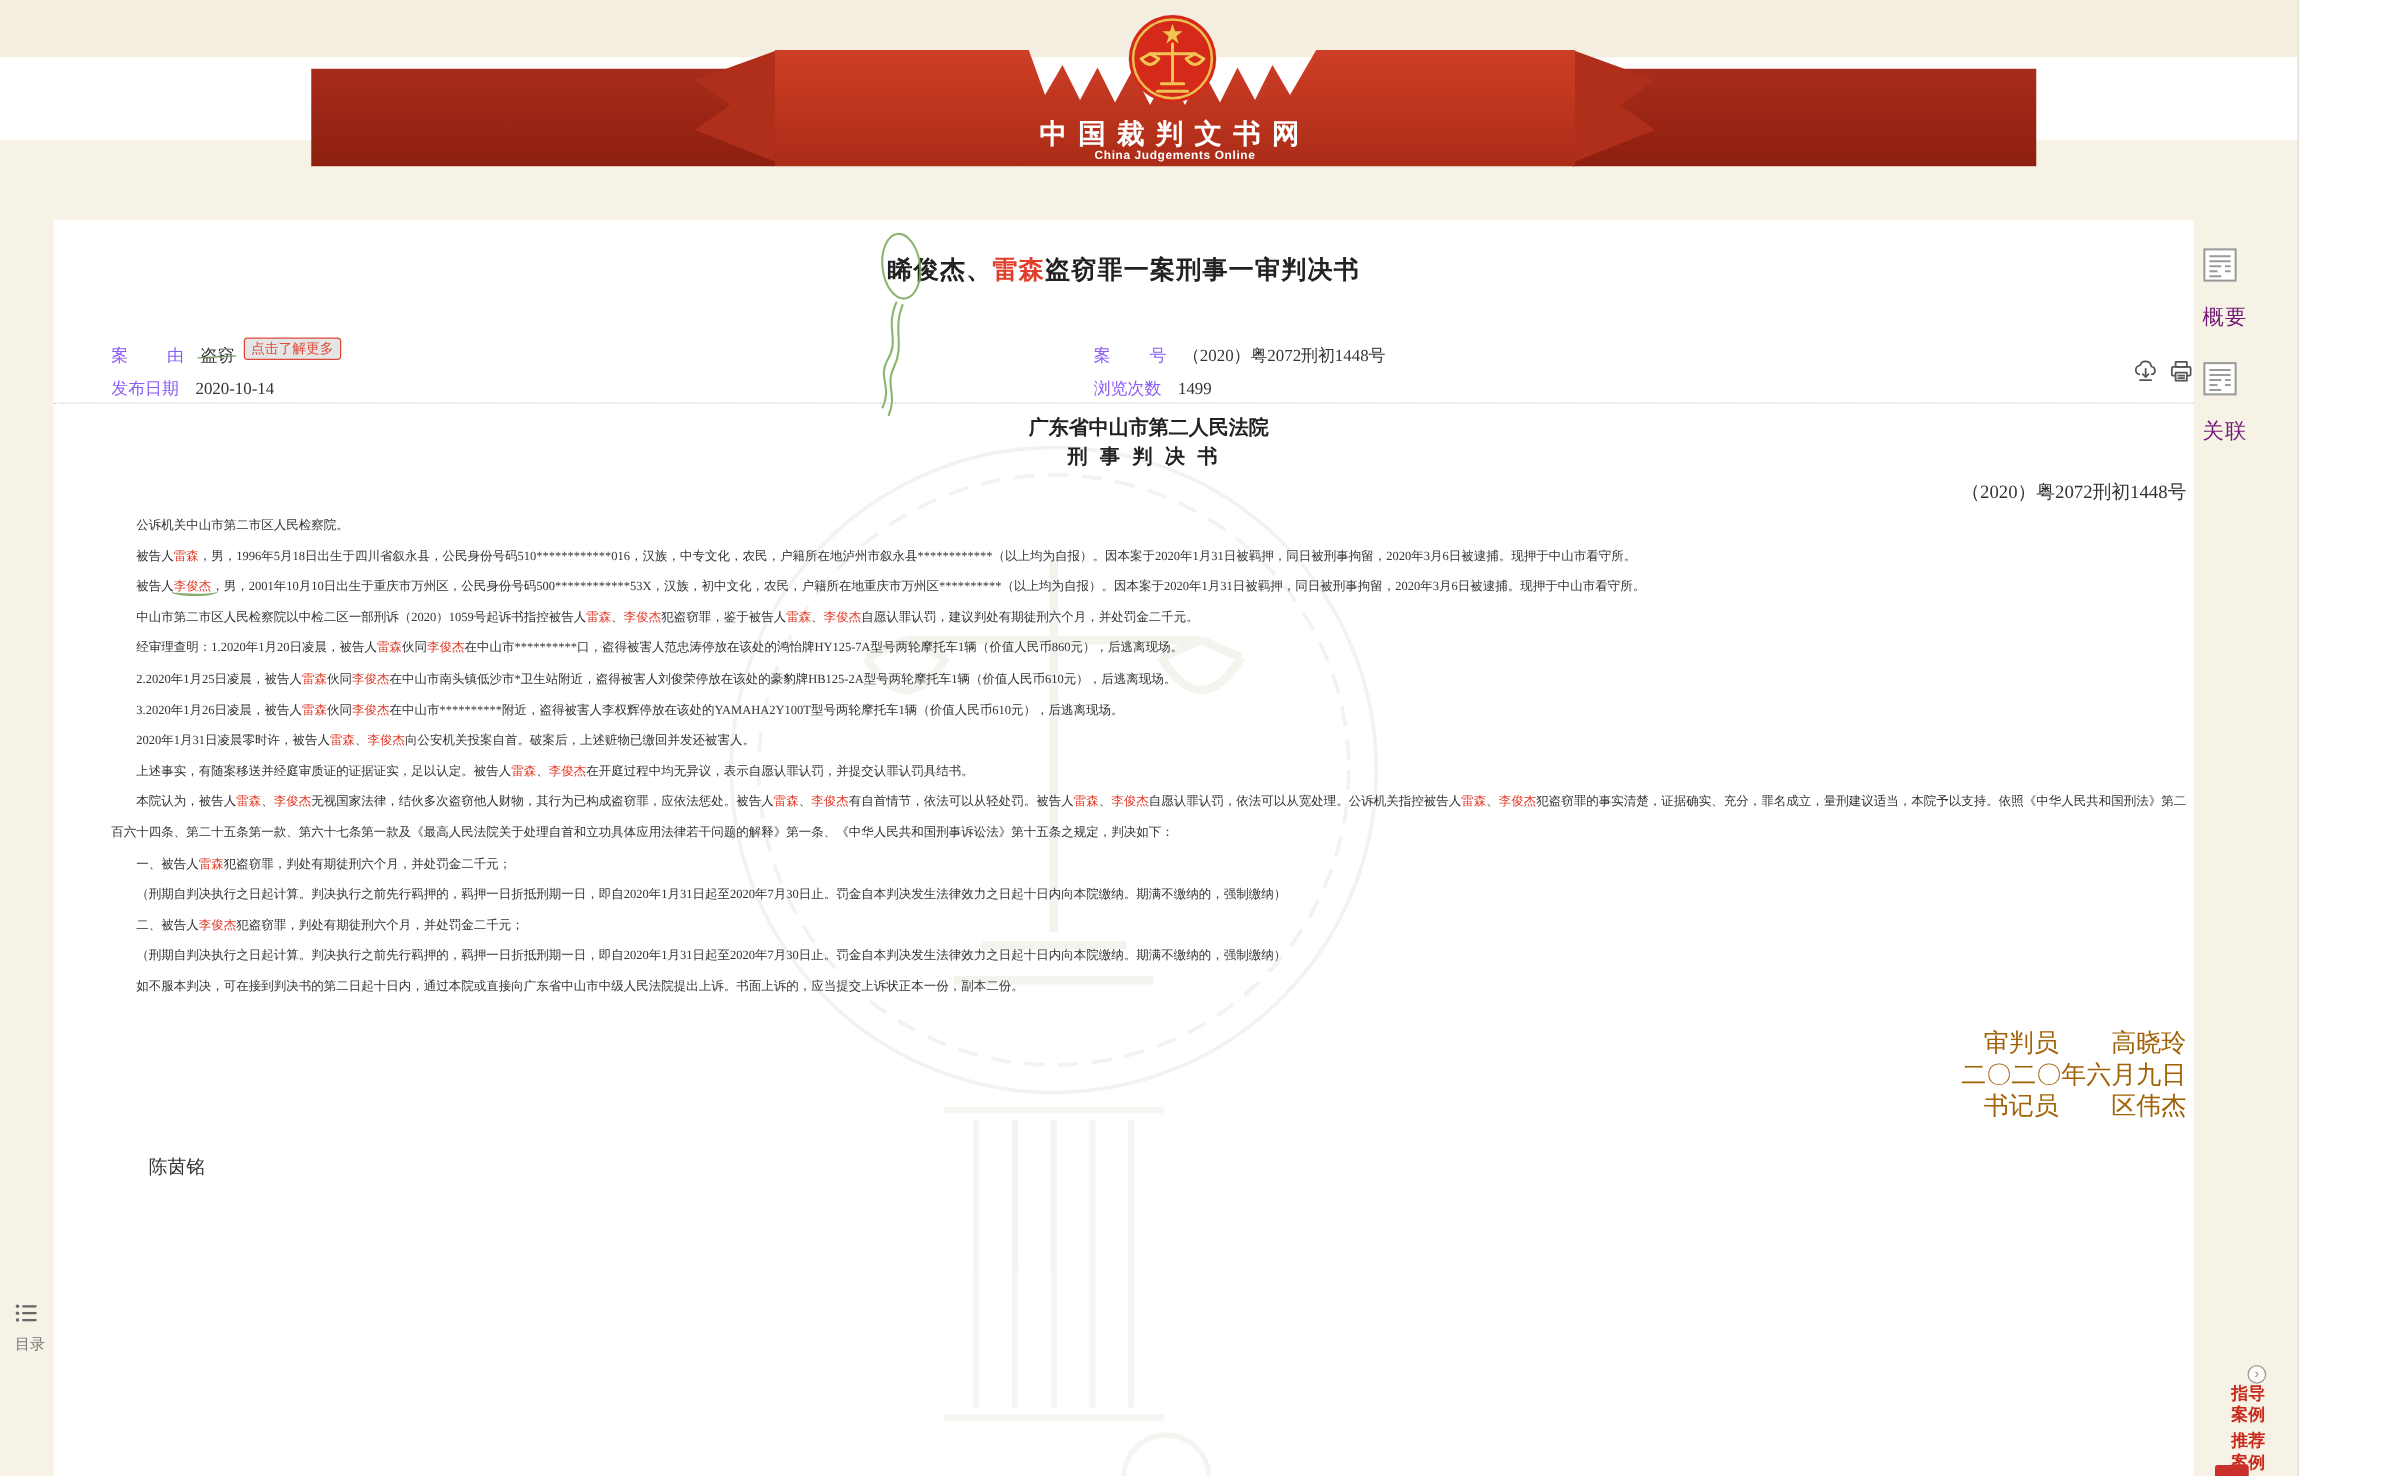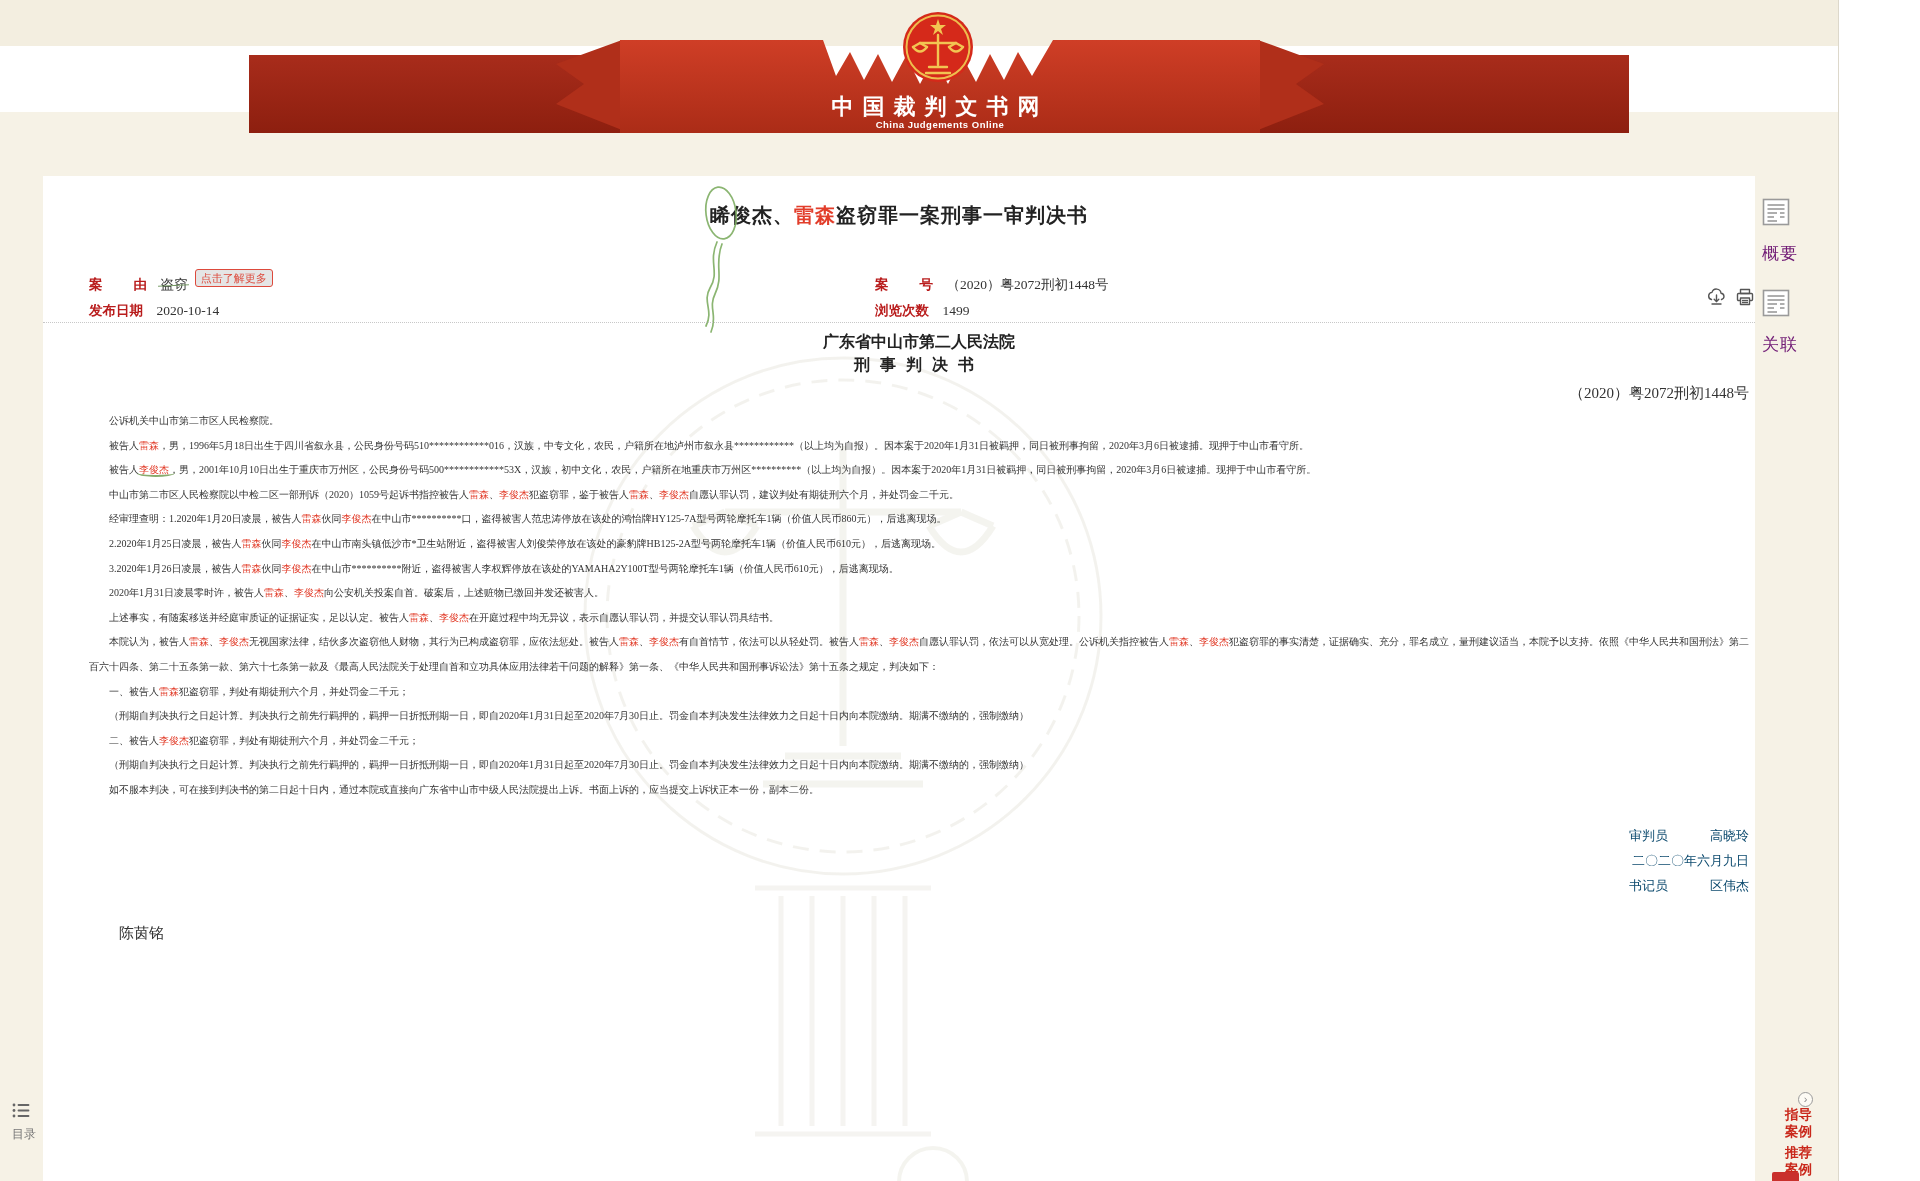"案由" .meta-label { color: #b91c1c -> #8b5cf6; font-weight: bold -> none }
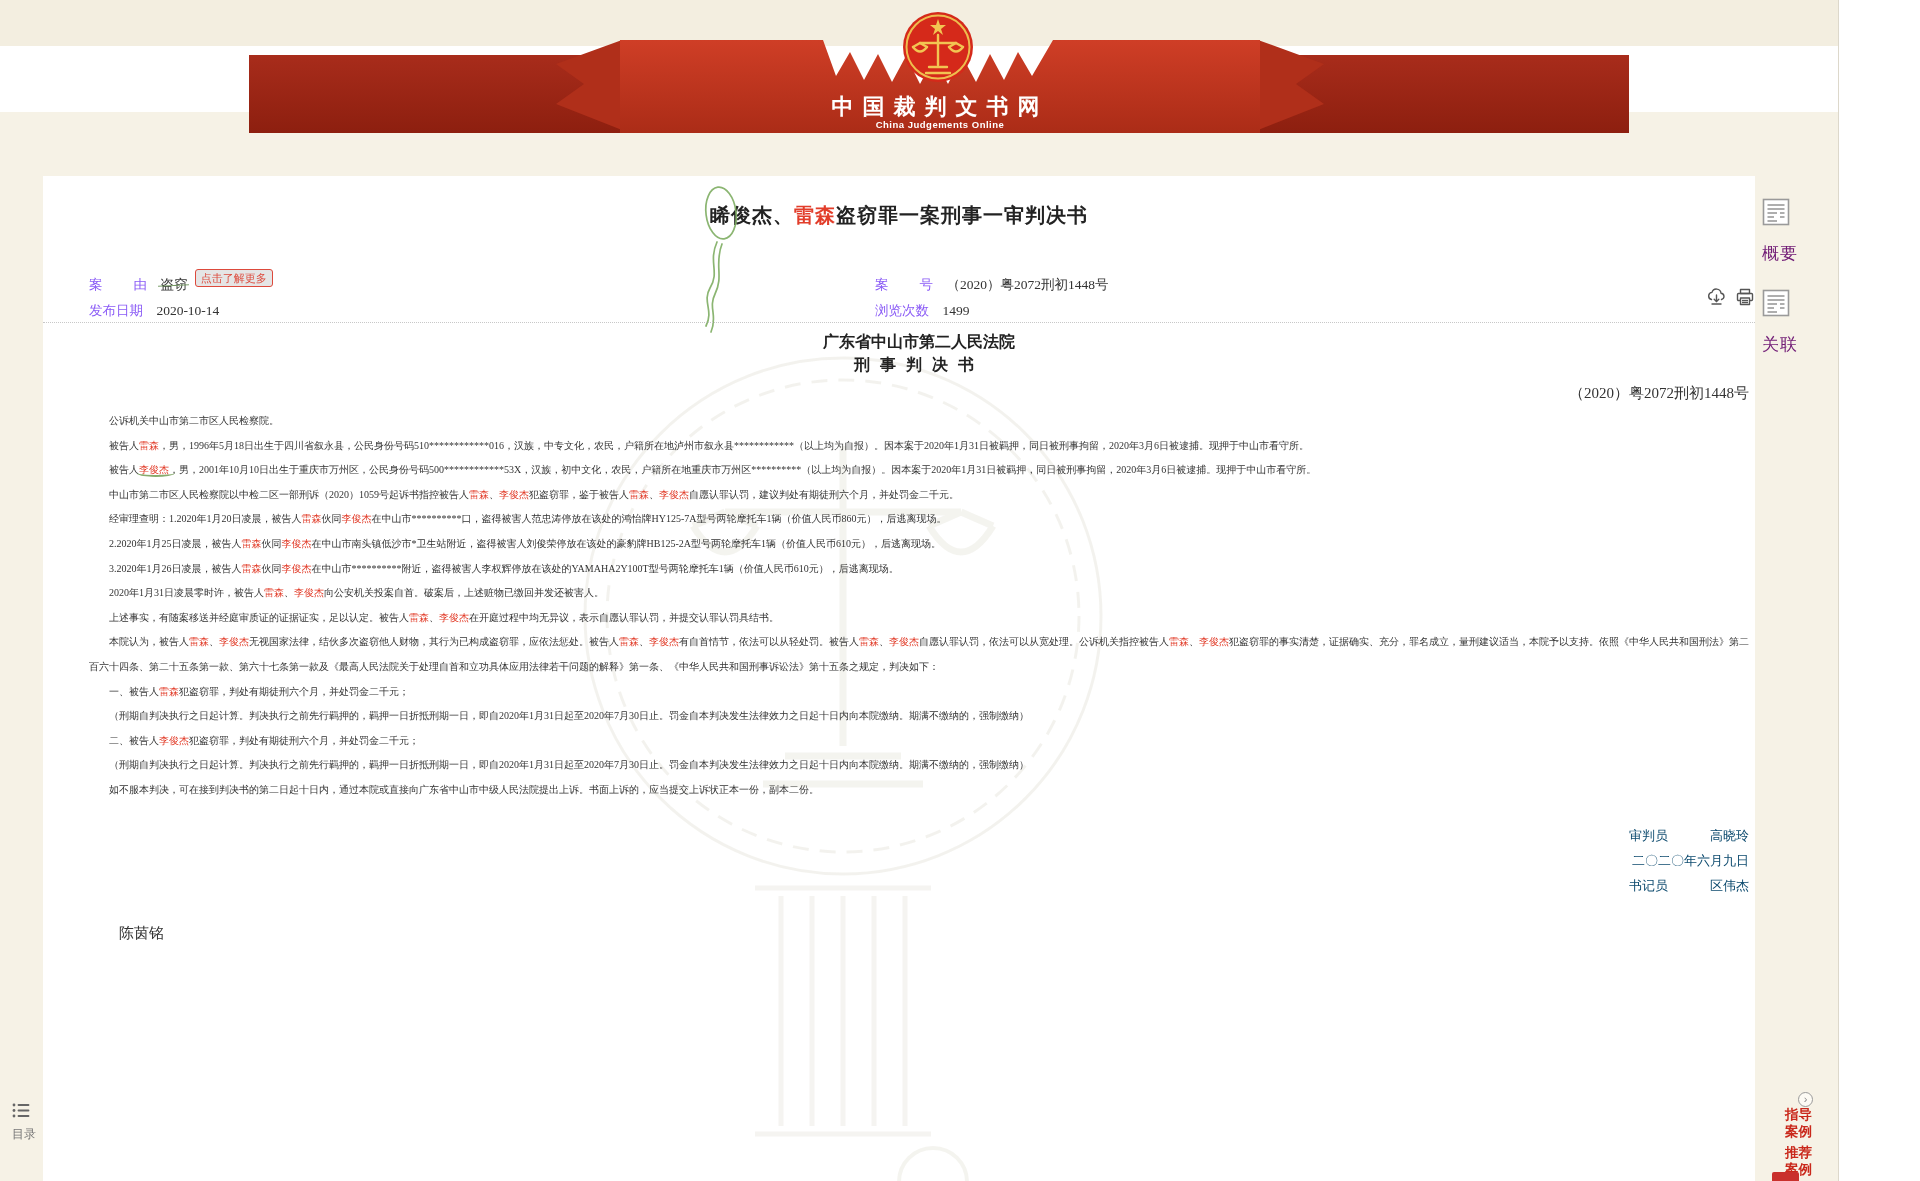"审判员 高晓玲" .signature { color: #0c4a6e -> #a16207; font-size: 13px -> 20px }
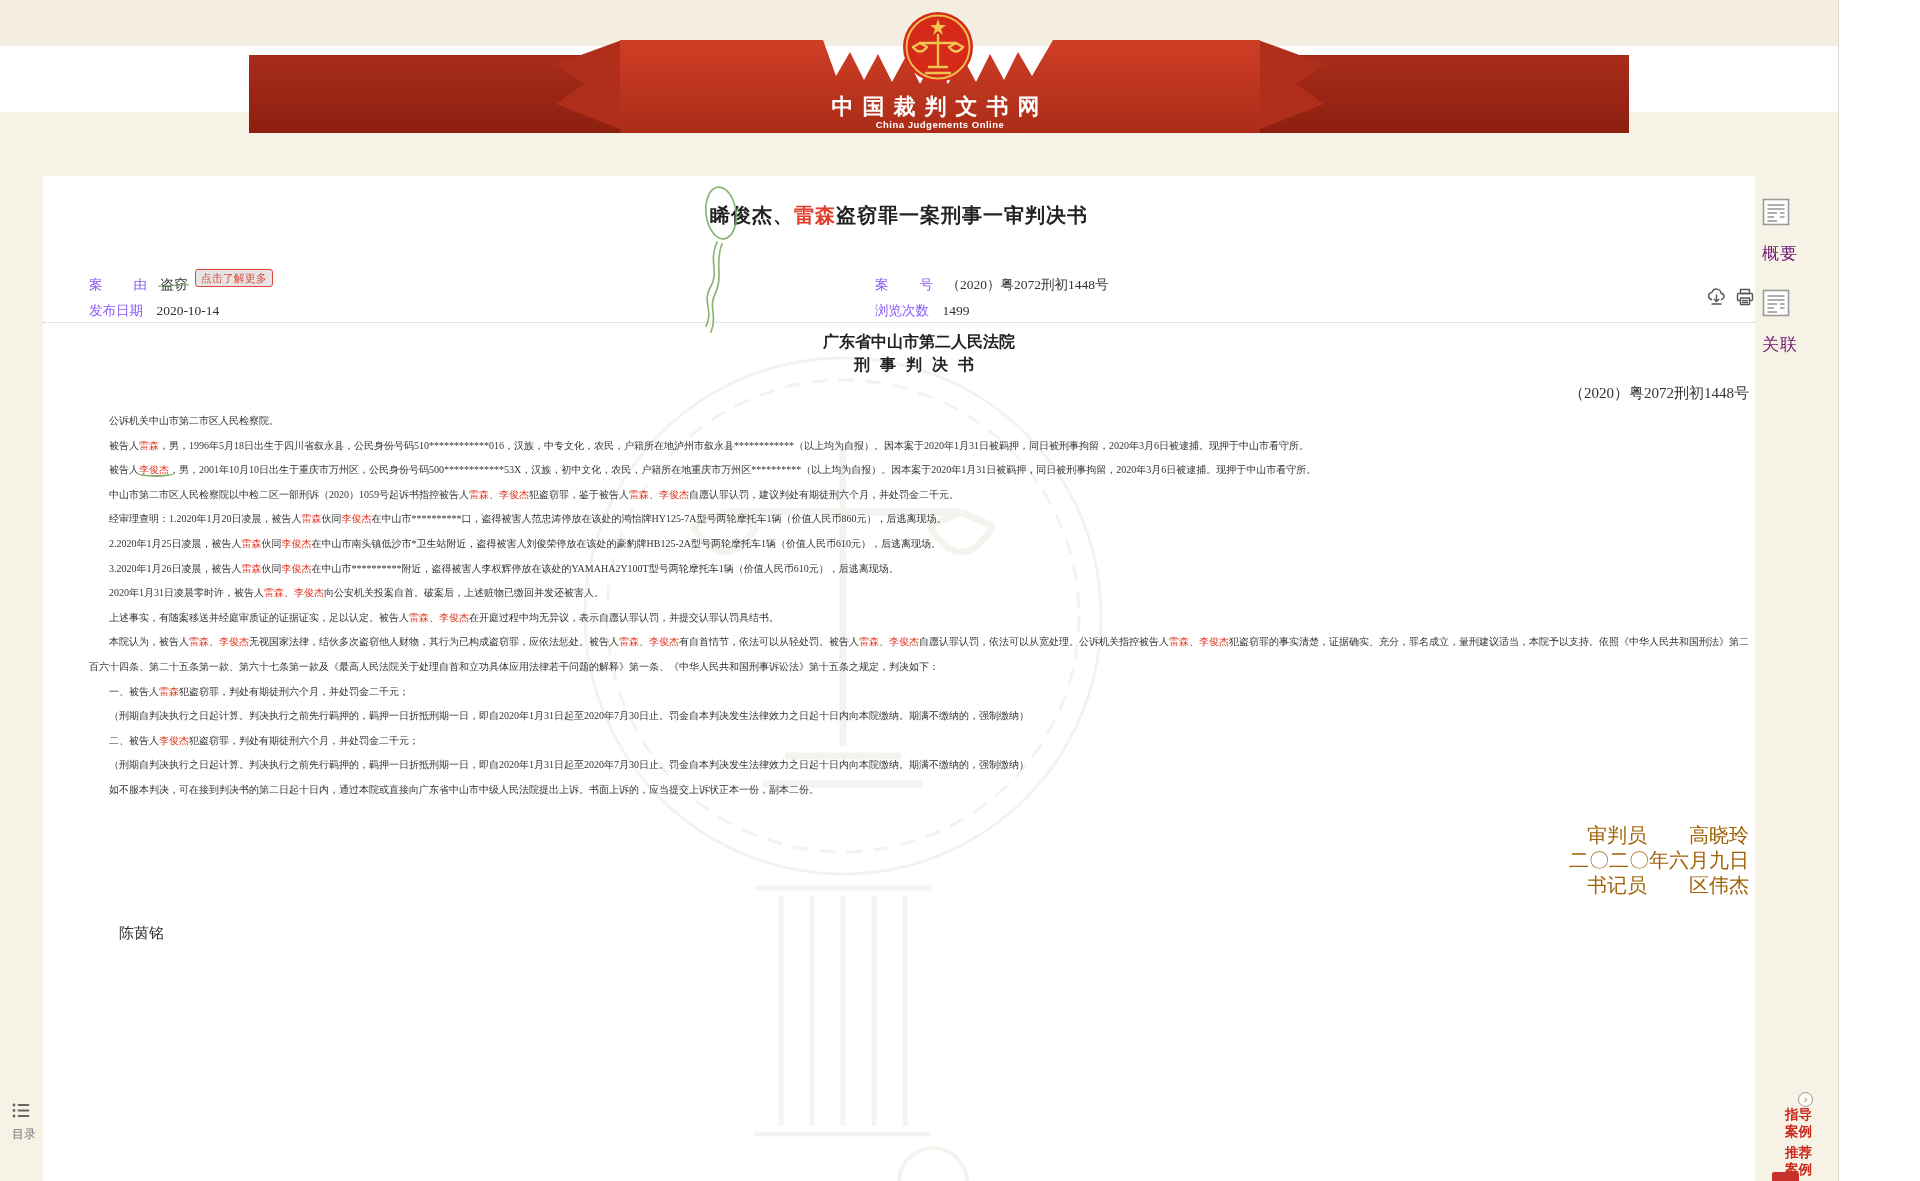"目录" .toc { top: 1102px -> 1042px }
